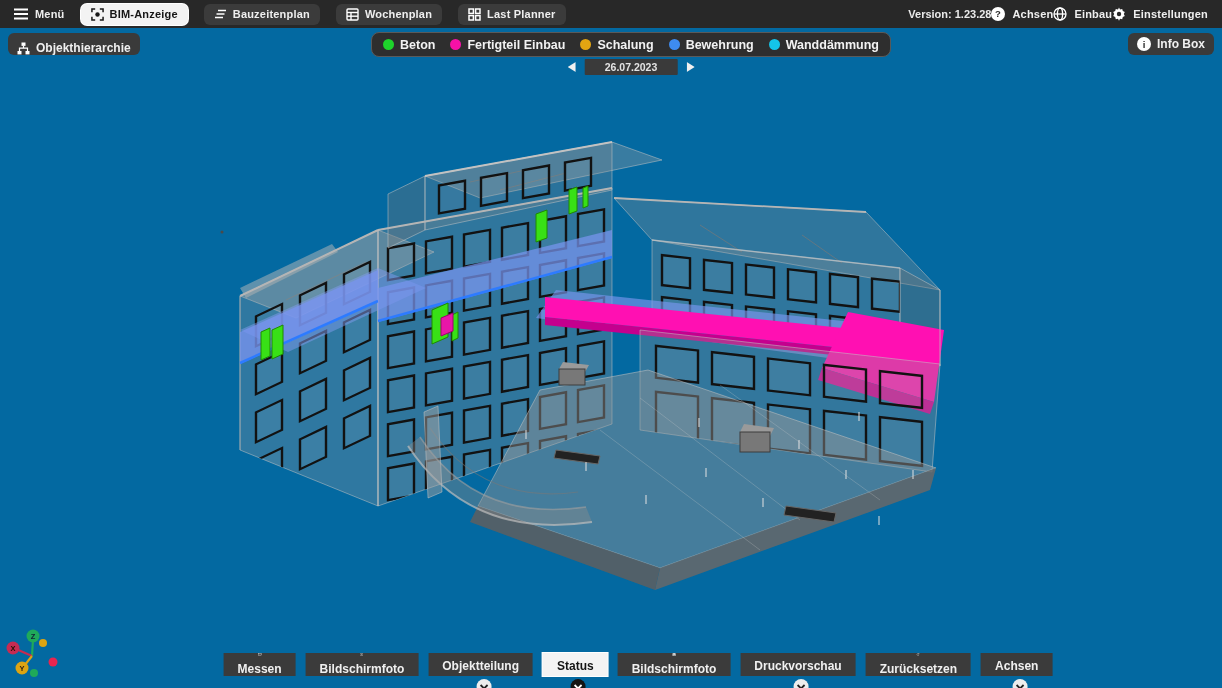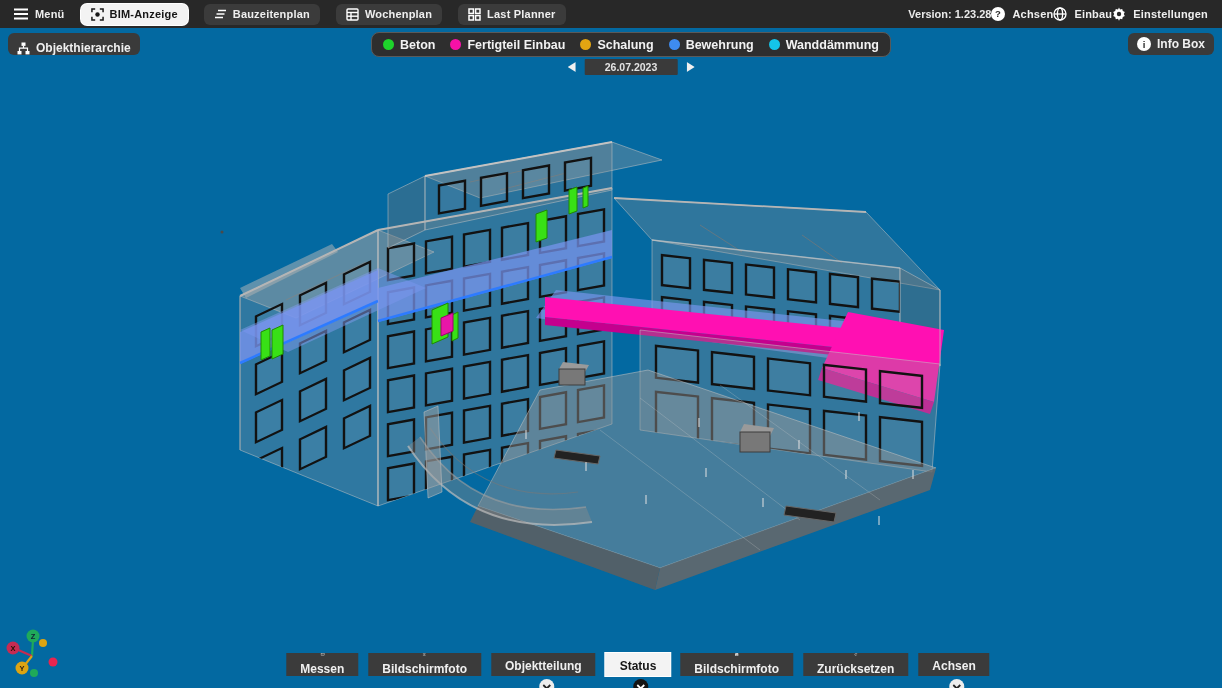"Druckvorschau" span.bt { html: none -> <span> <svg> <rect></rect> <rect></rect> <rect></rect> </svg> <span>Druckvorschau</span> <span> <svg> <path></path> </svg> </span> </span> }
